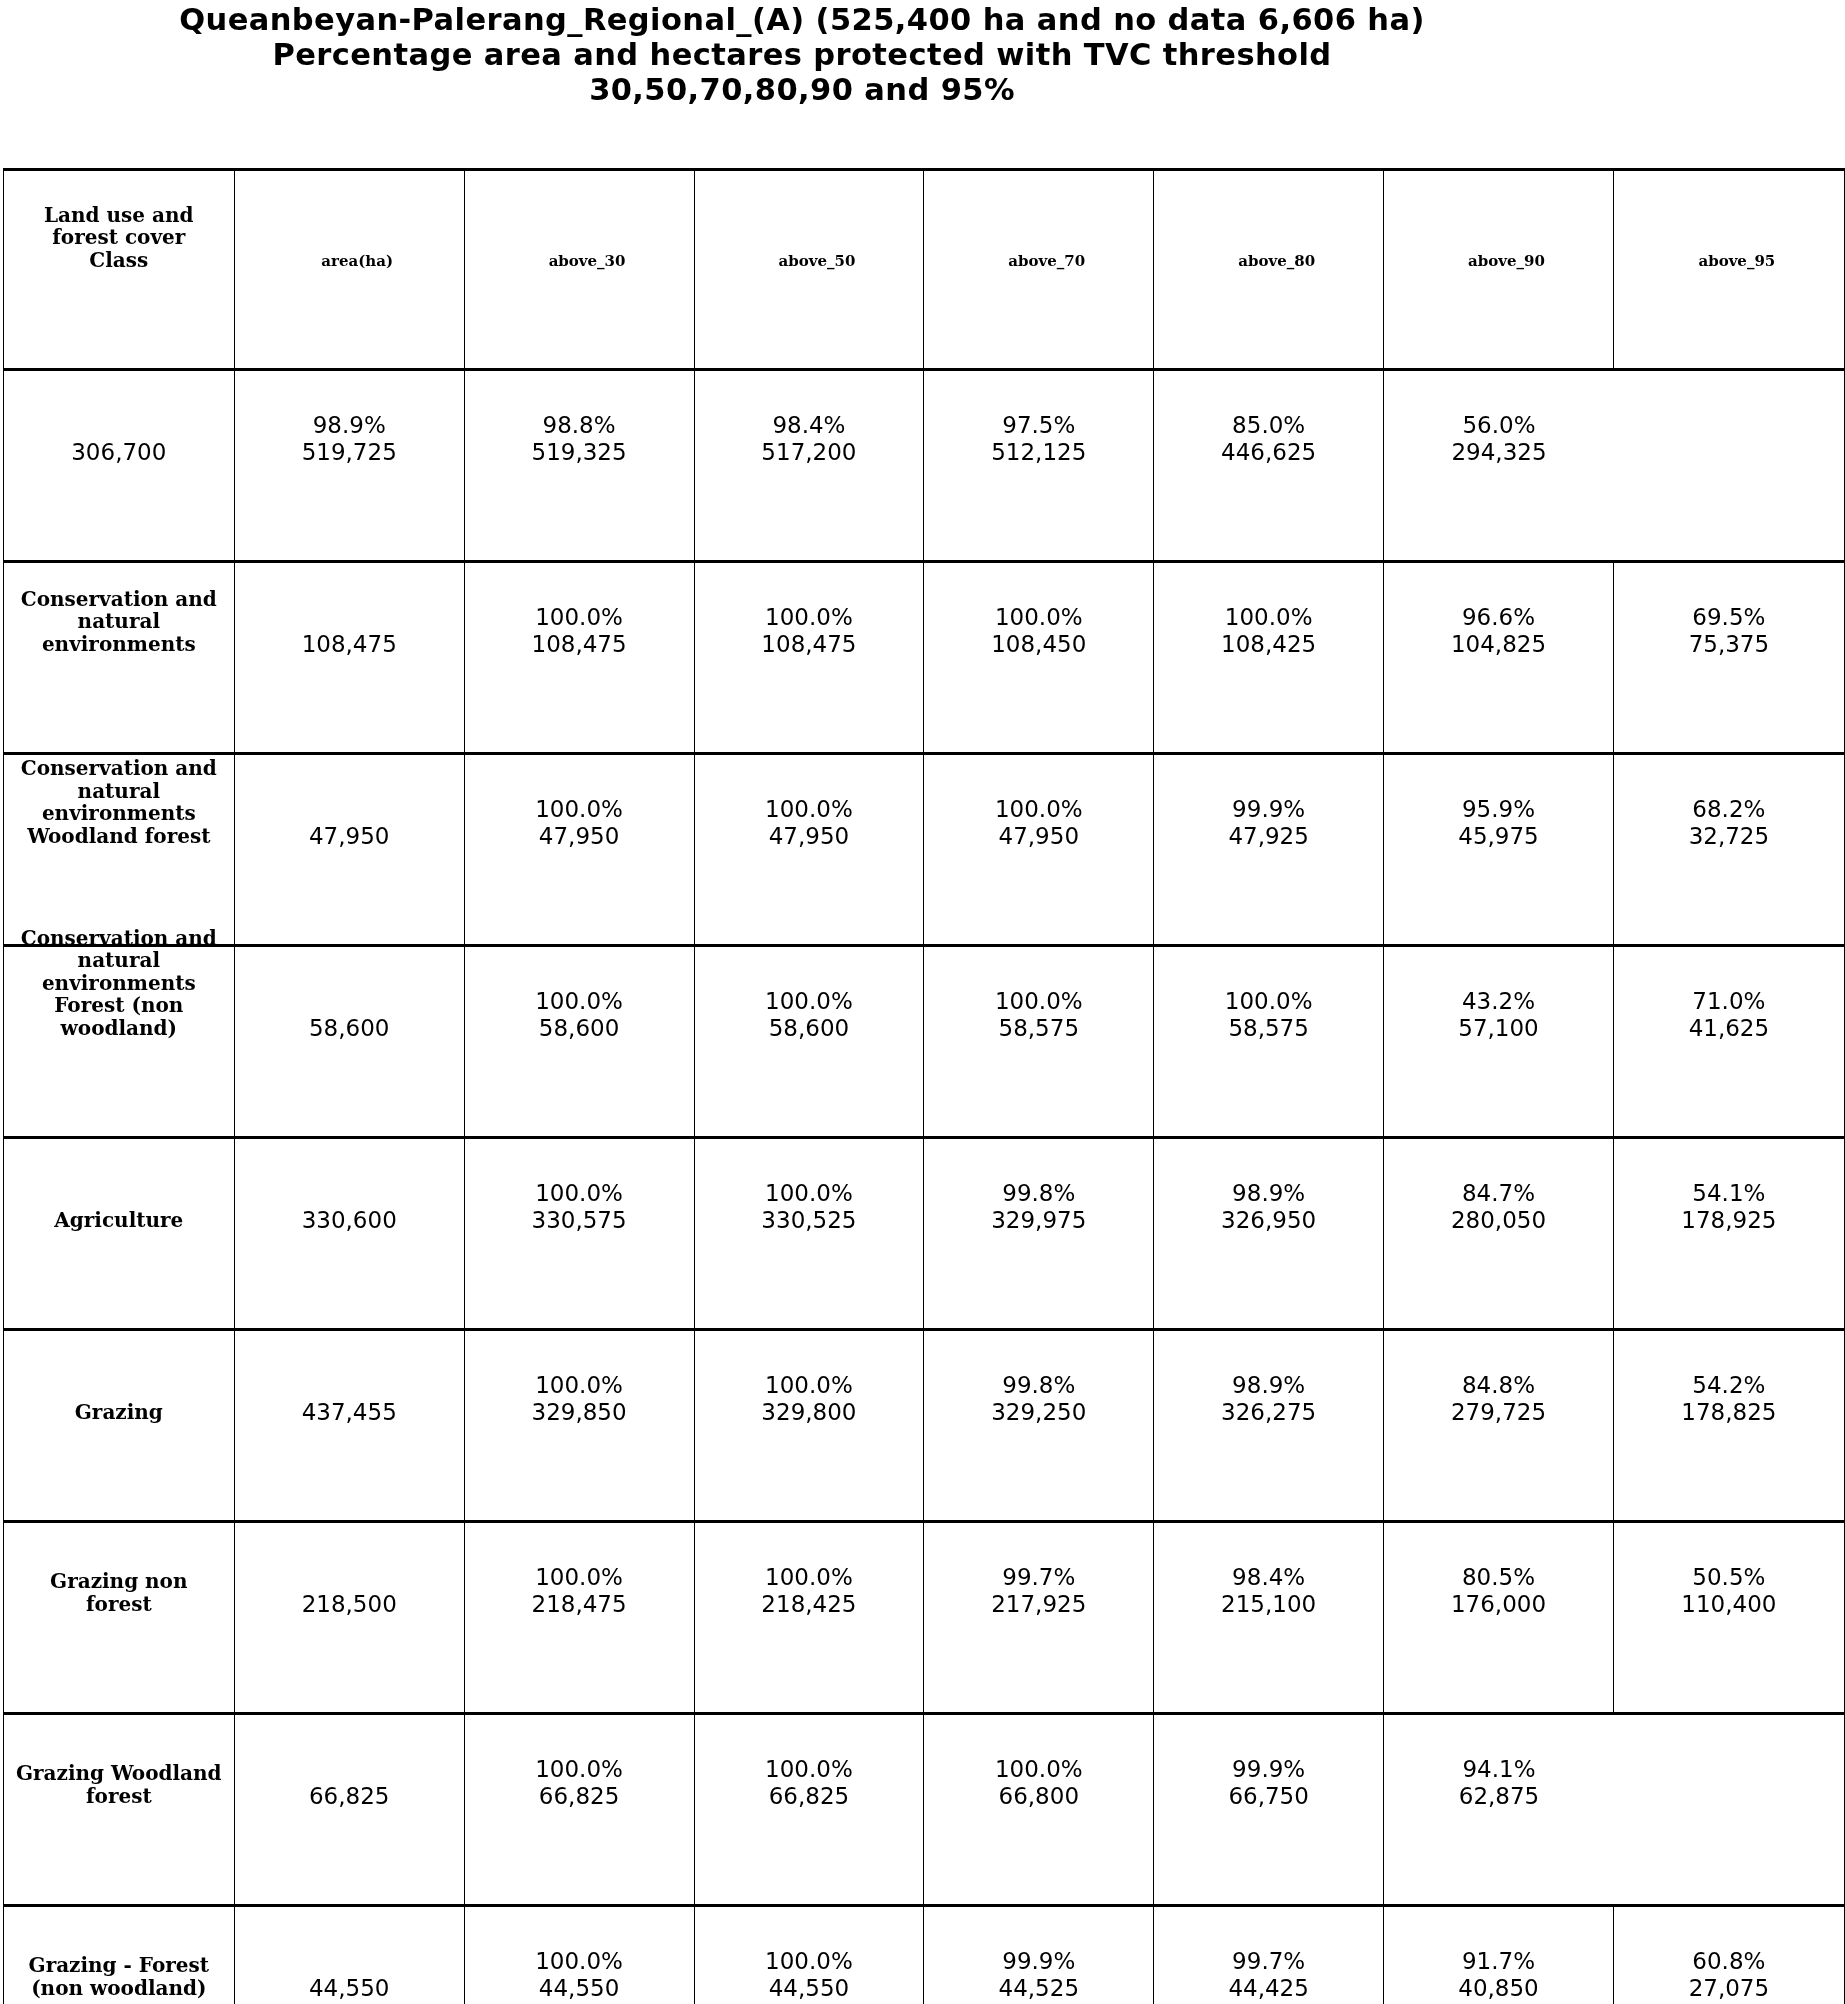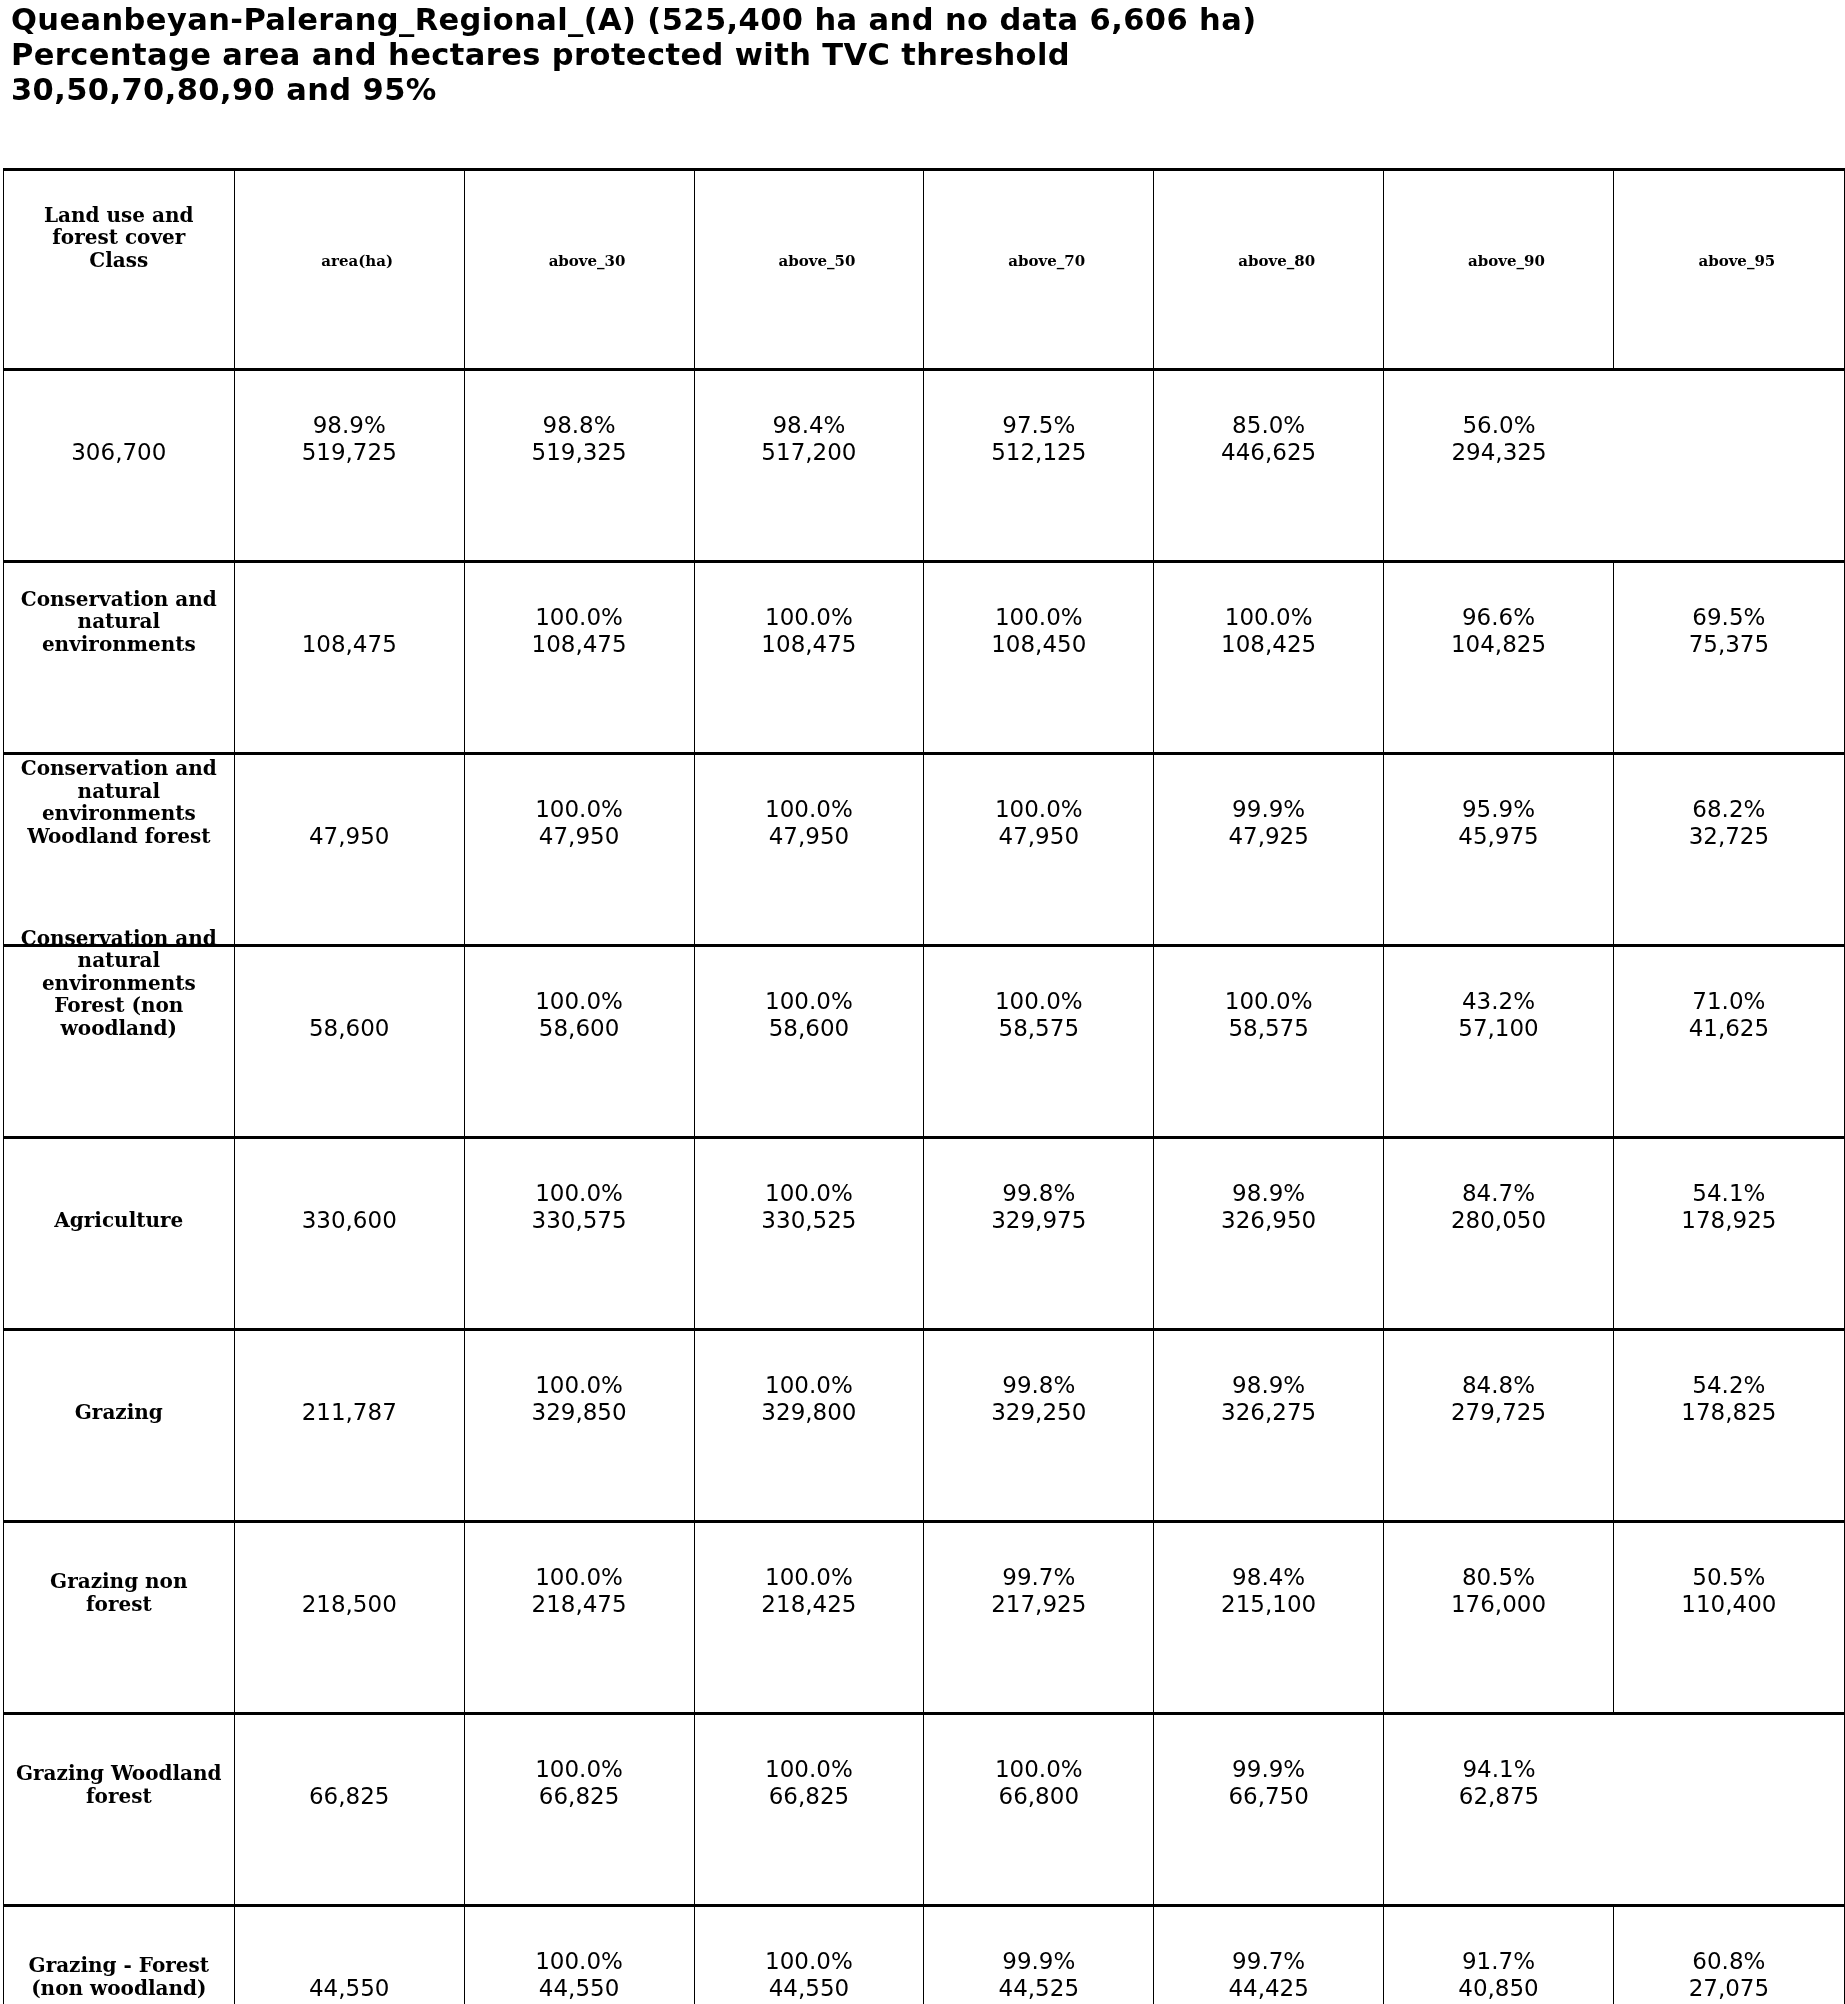"Queanbeyan-Palerang_Regional_(A)" .title { padding-left: 11px -> none; text-align: none -> center }
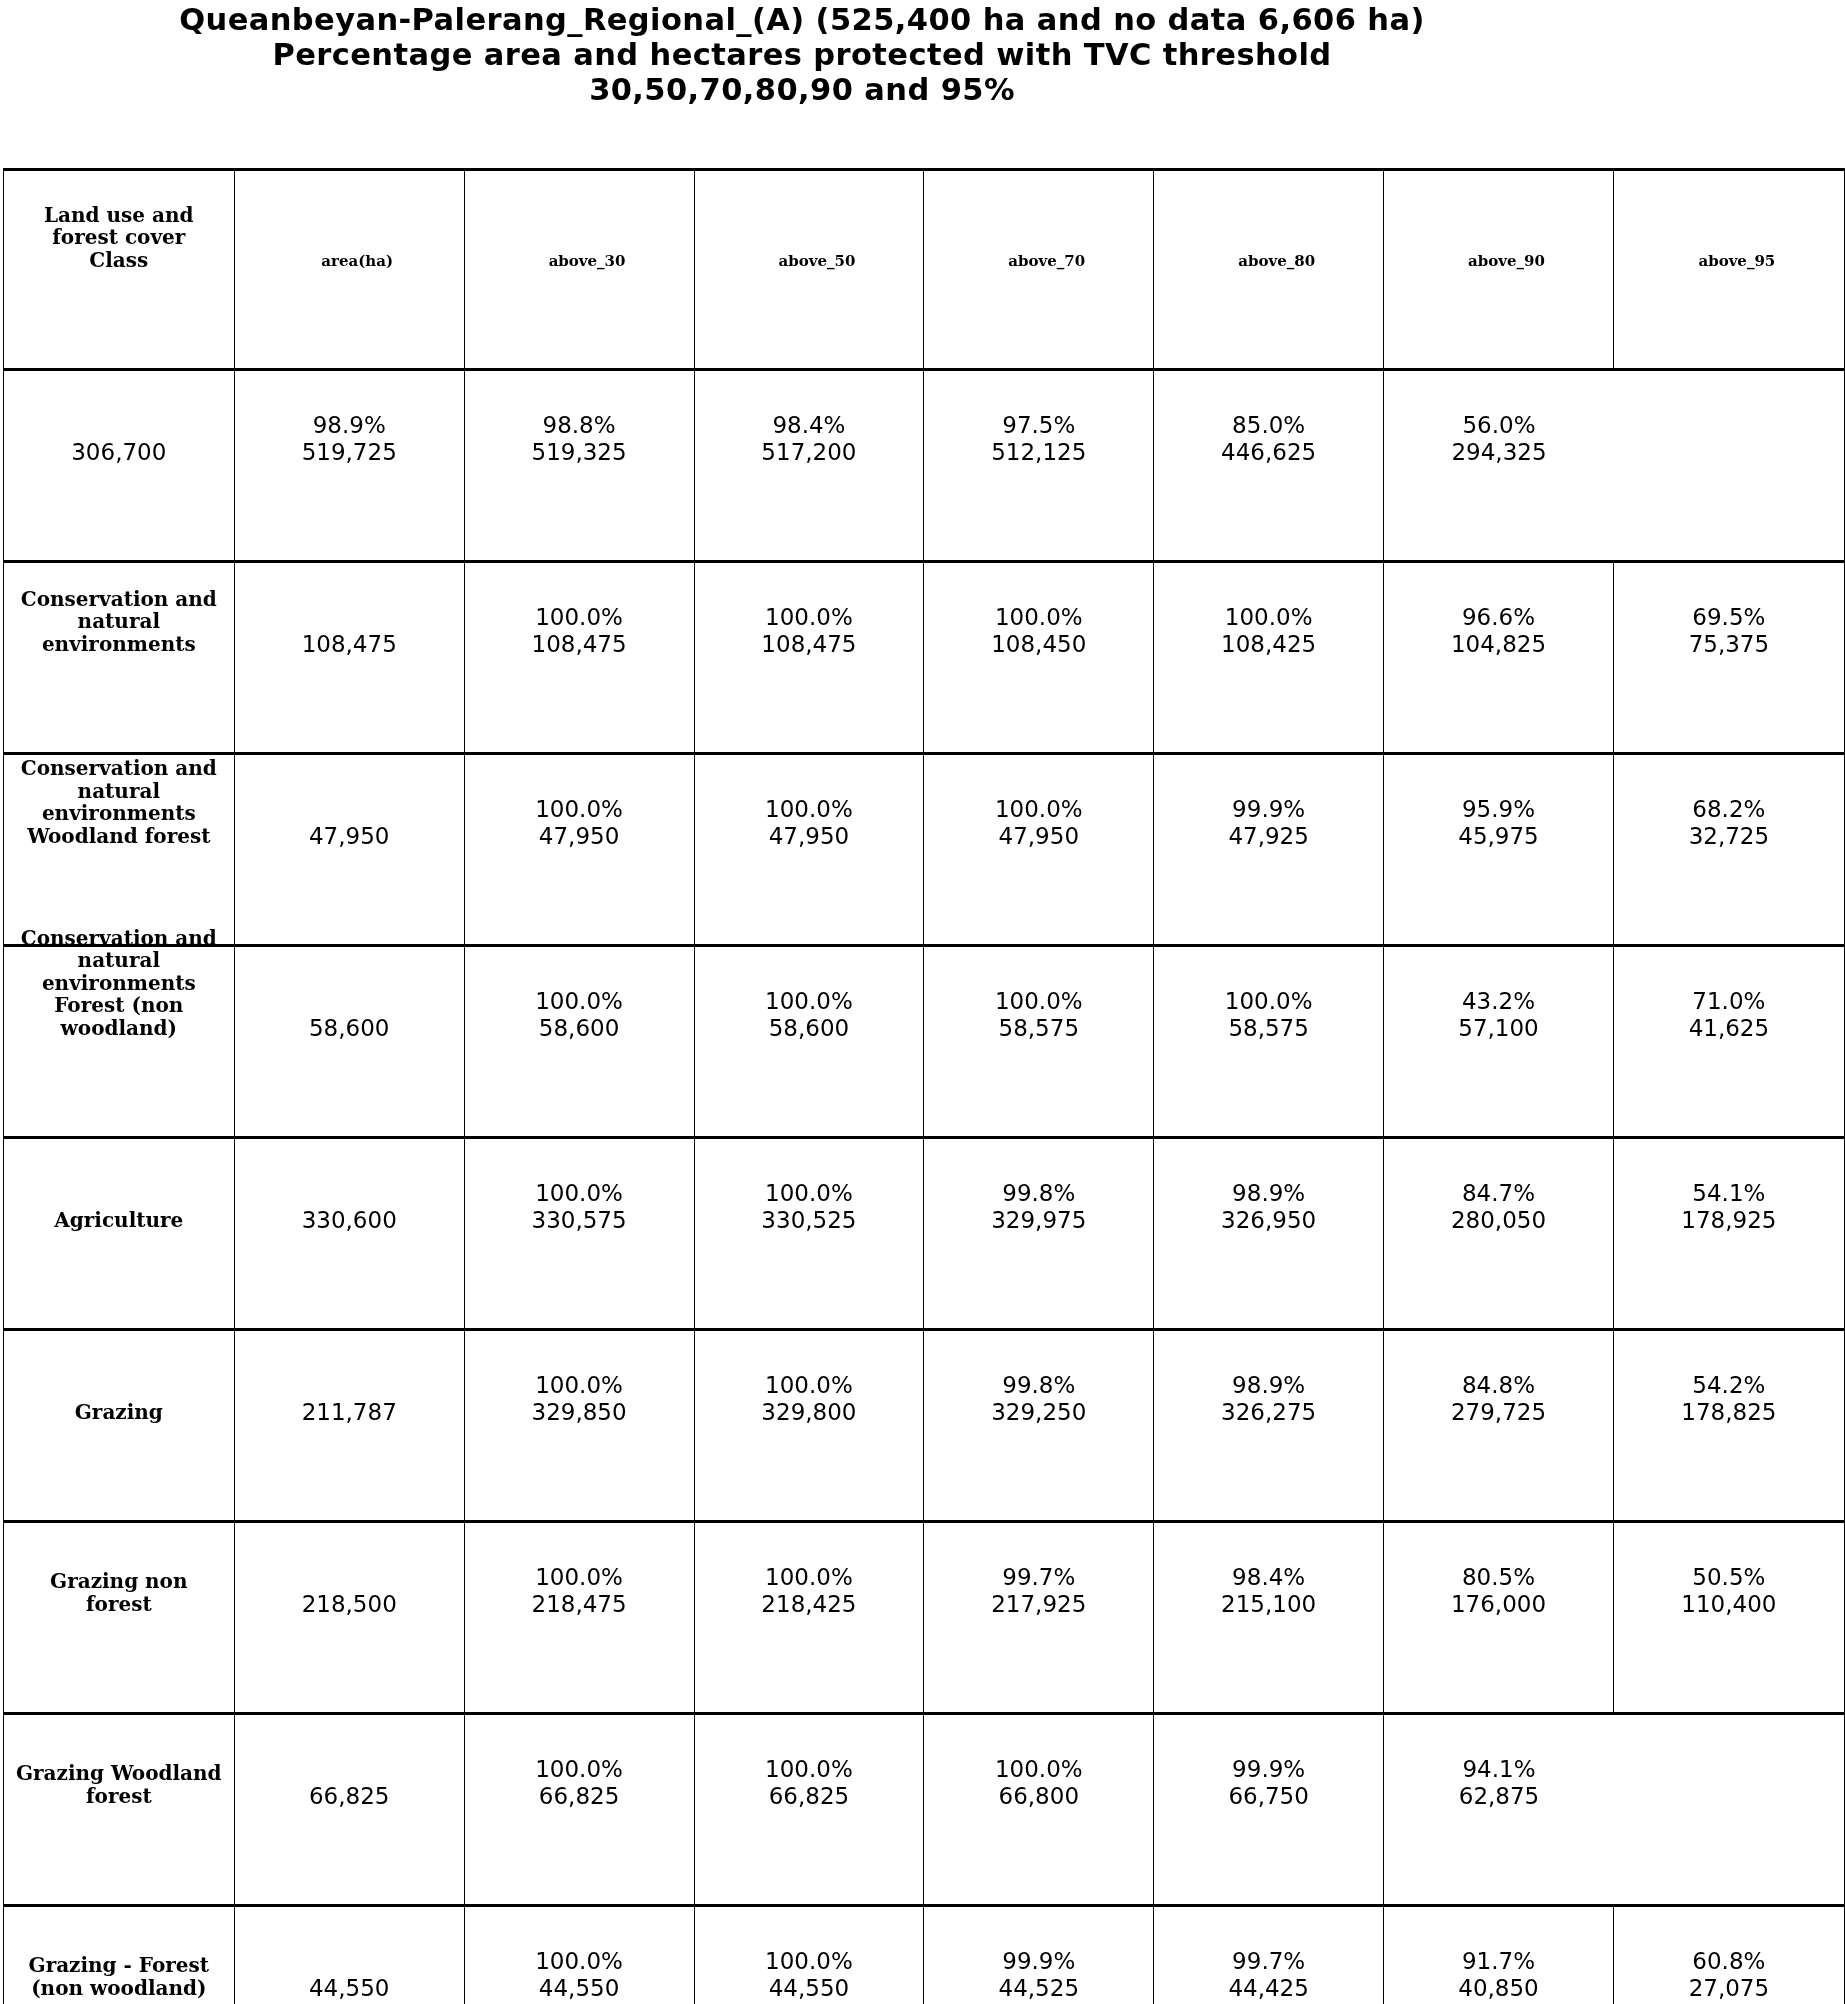"211,787" div.cwrap { text: 211,787 -> 437,455 }
